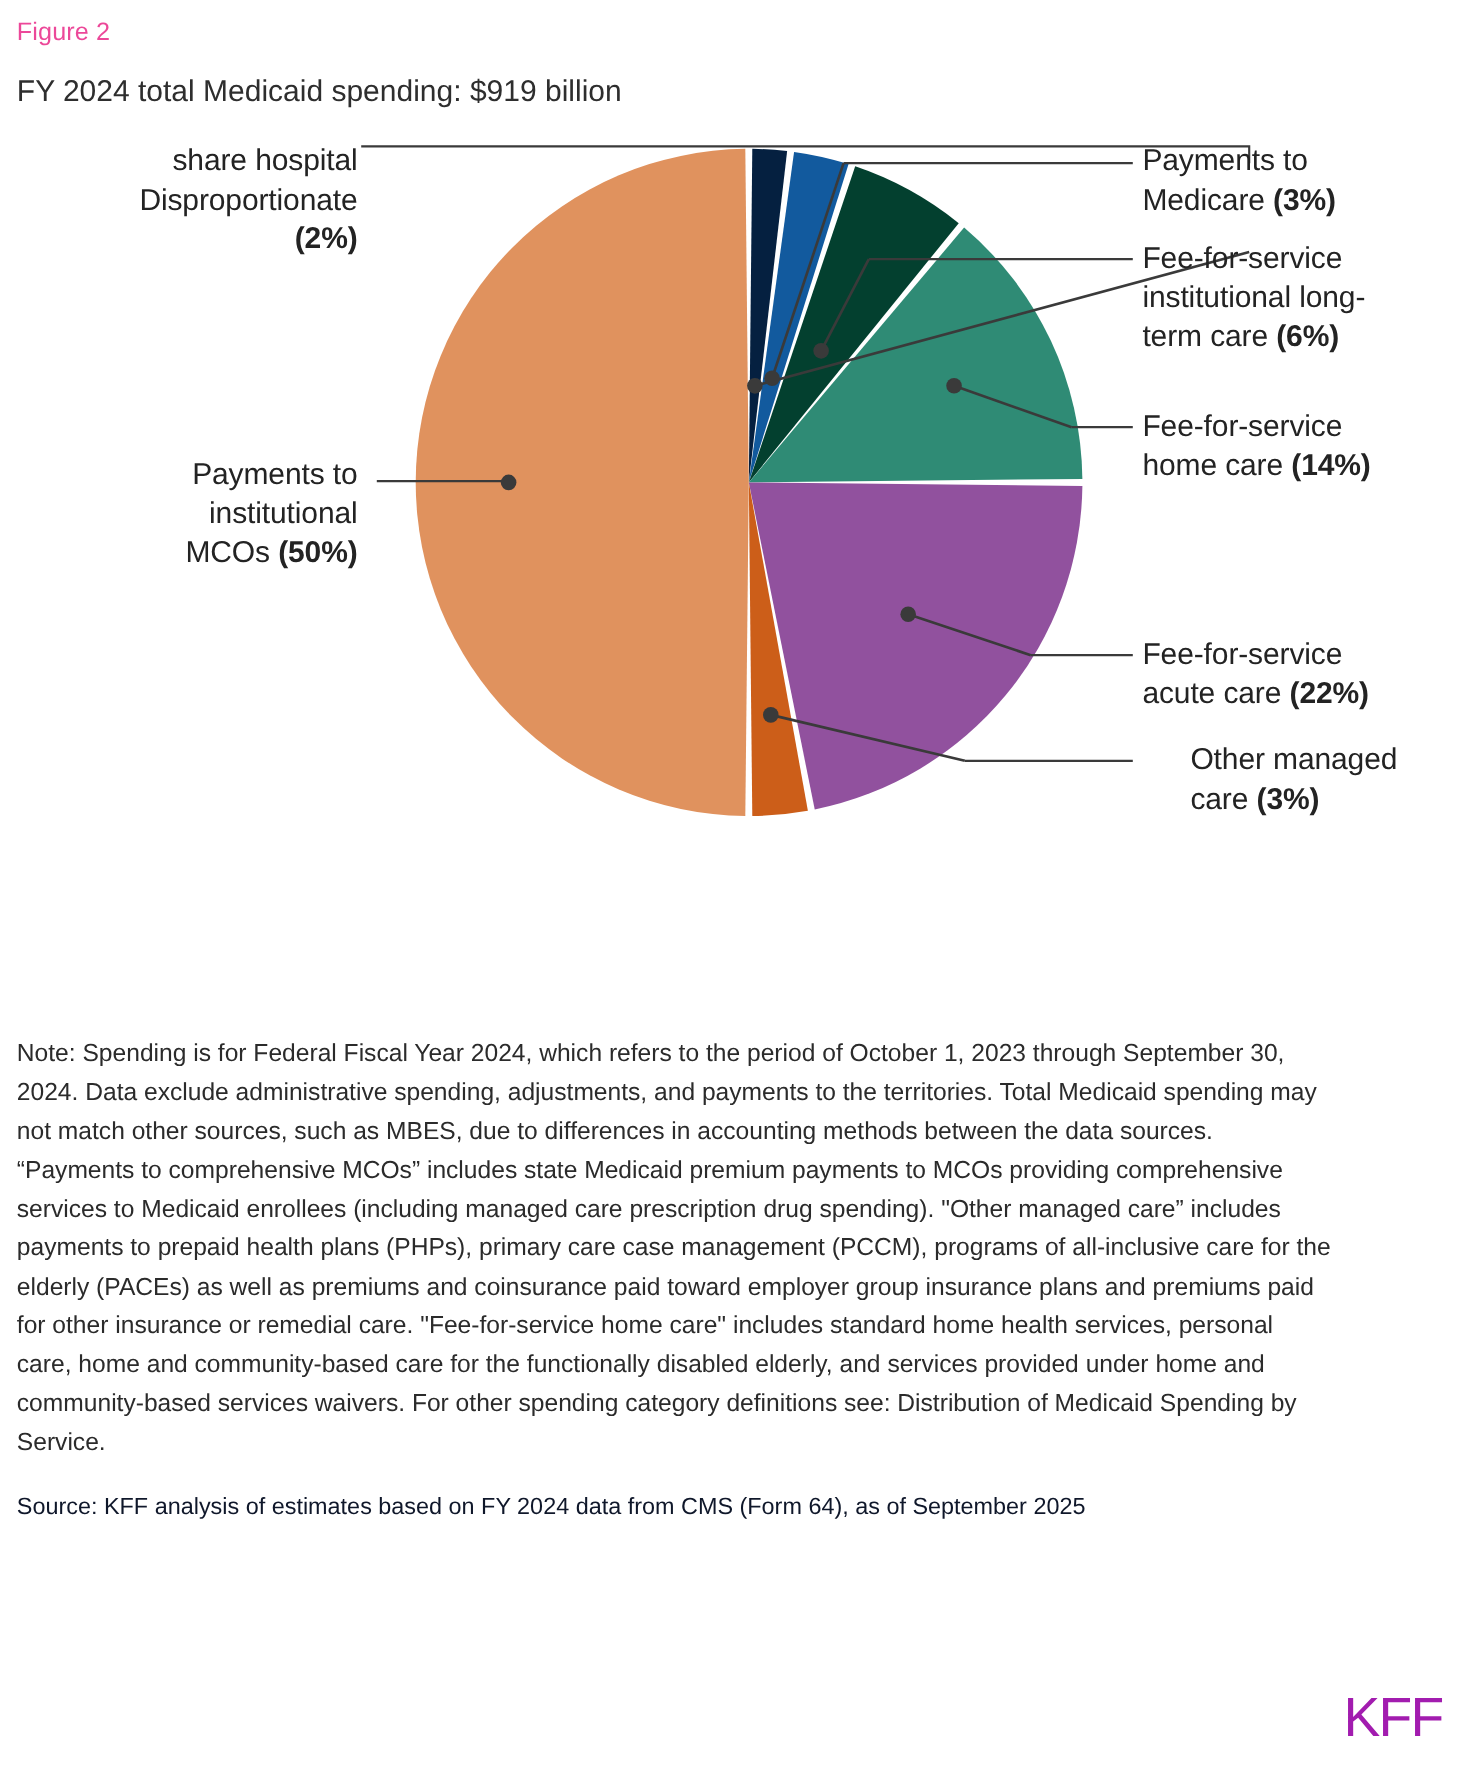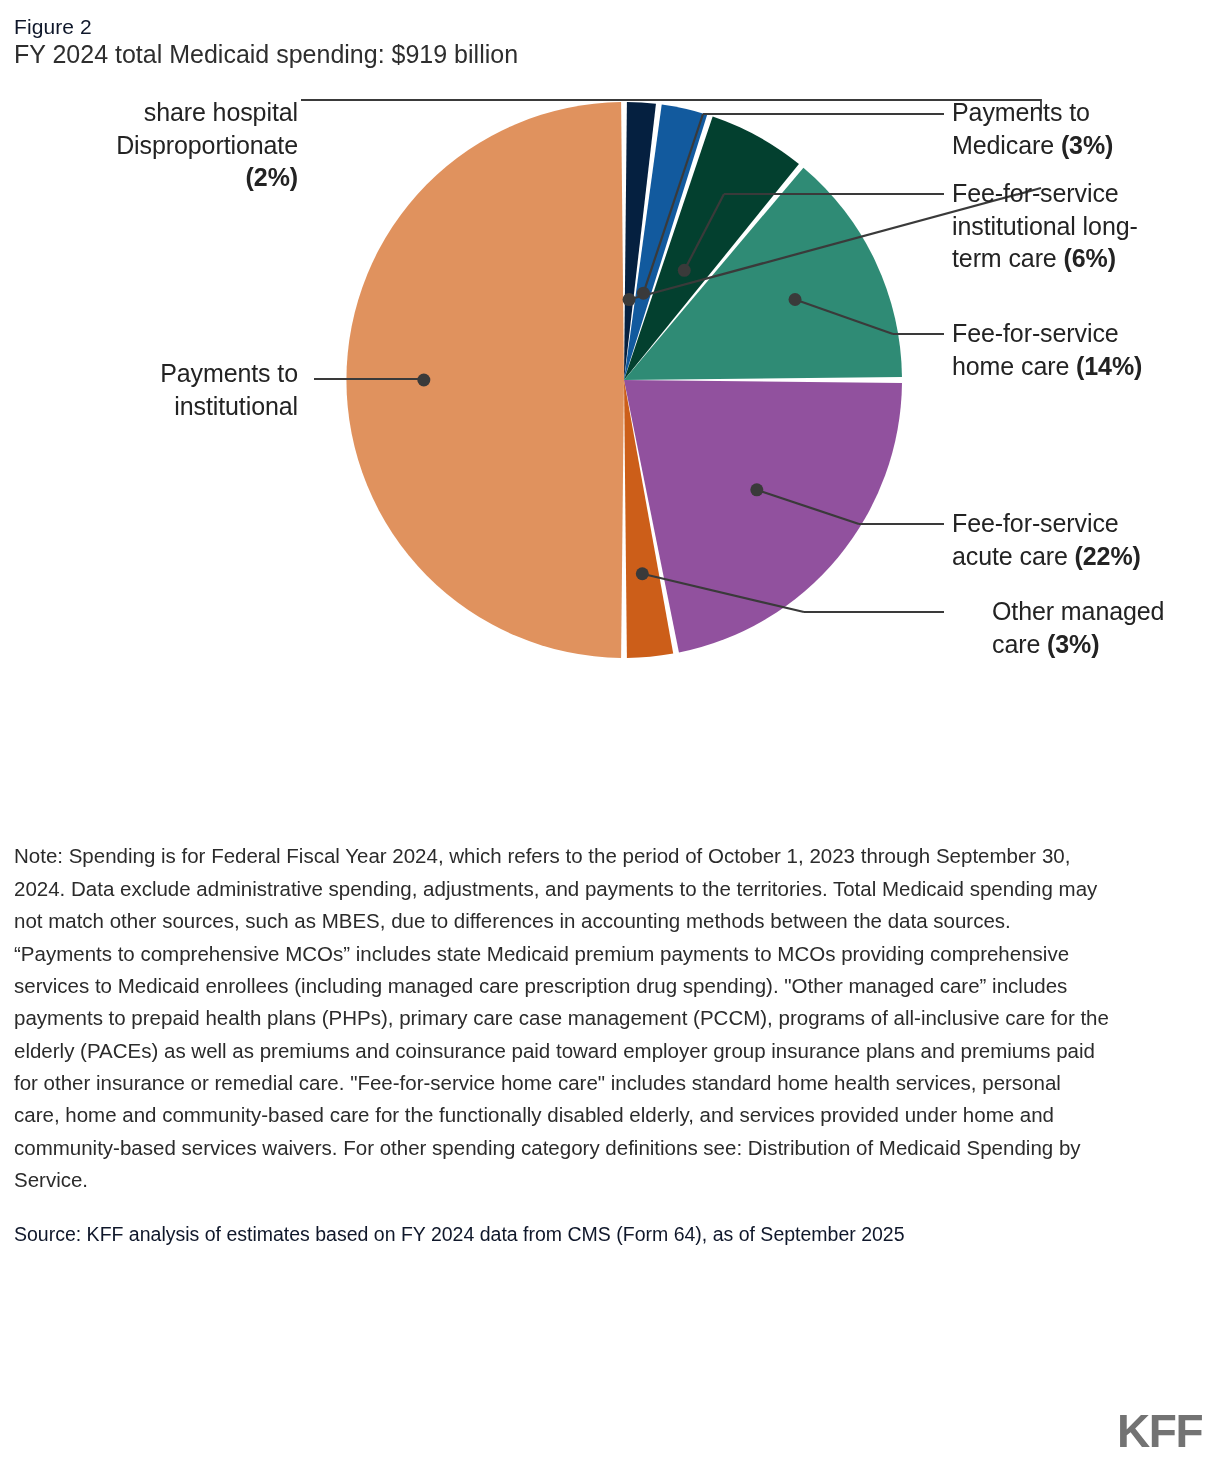"Figure 2" .figure-label { color: #0f172a -> #ec4899 }
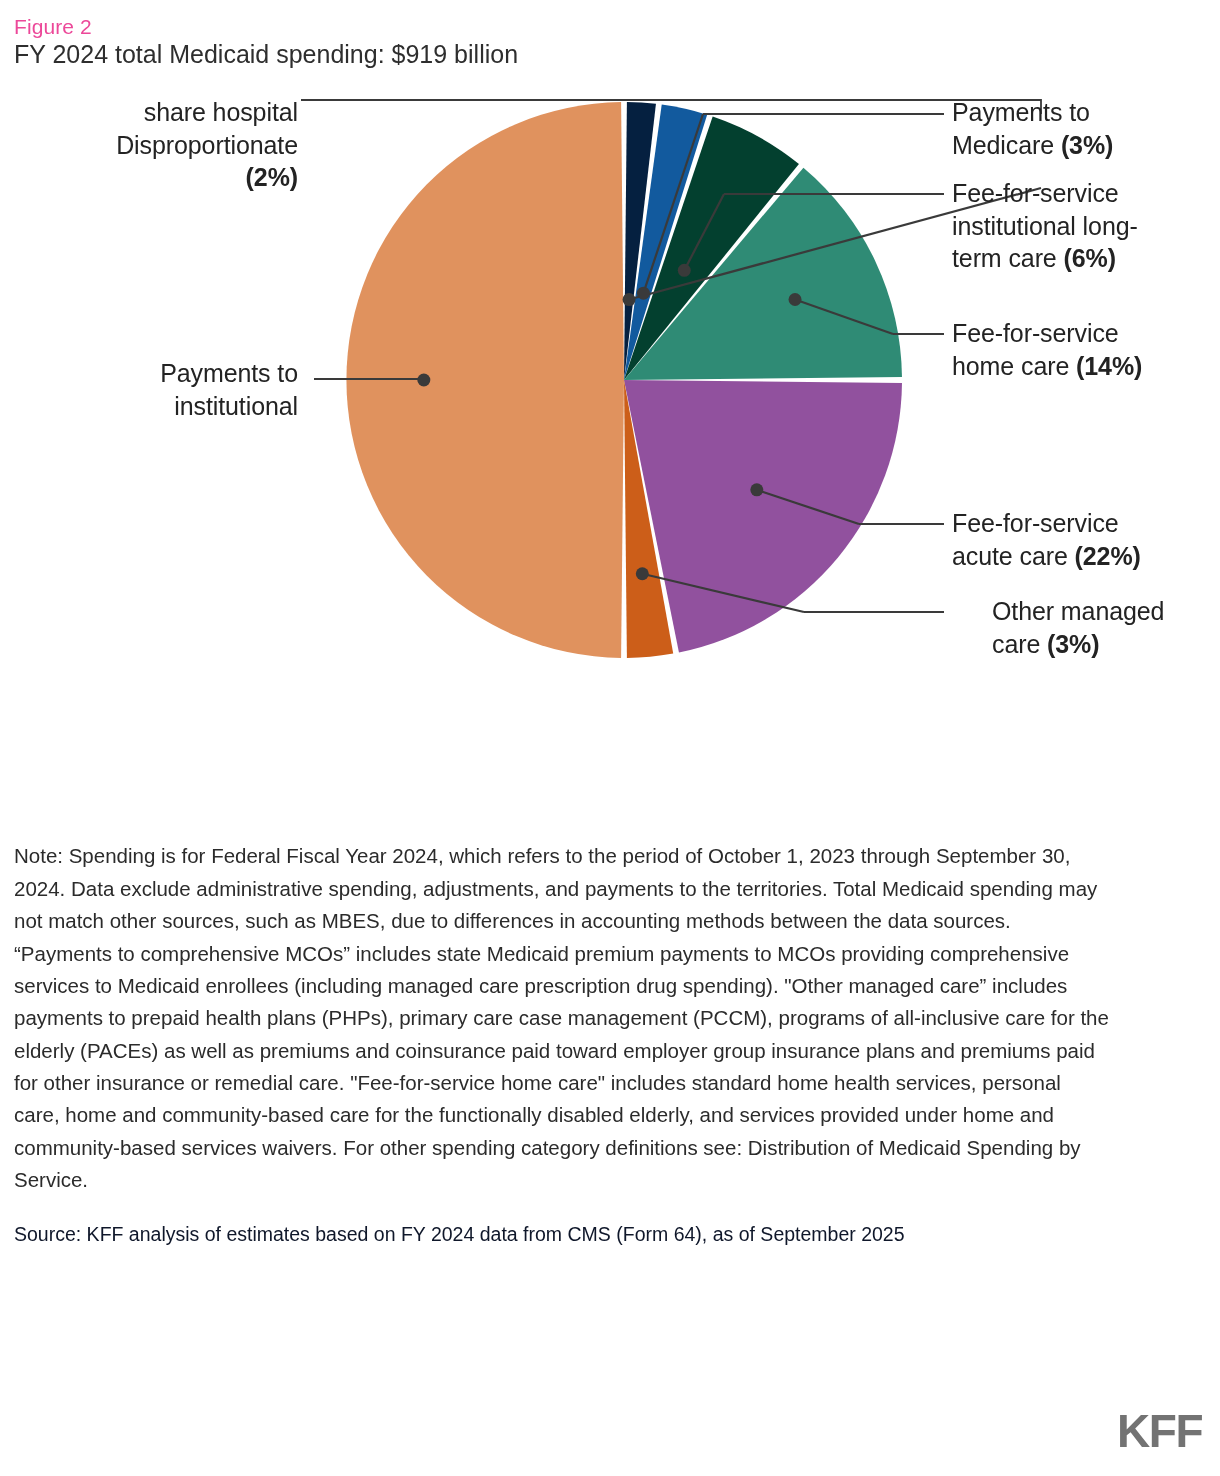"FY 2024 total Medicaid spending:" .chart-subtitle { margin-top: none -> 22px }
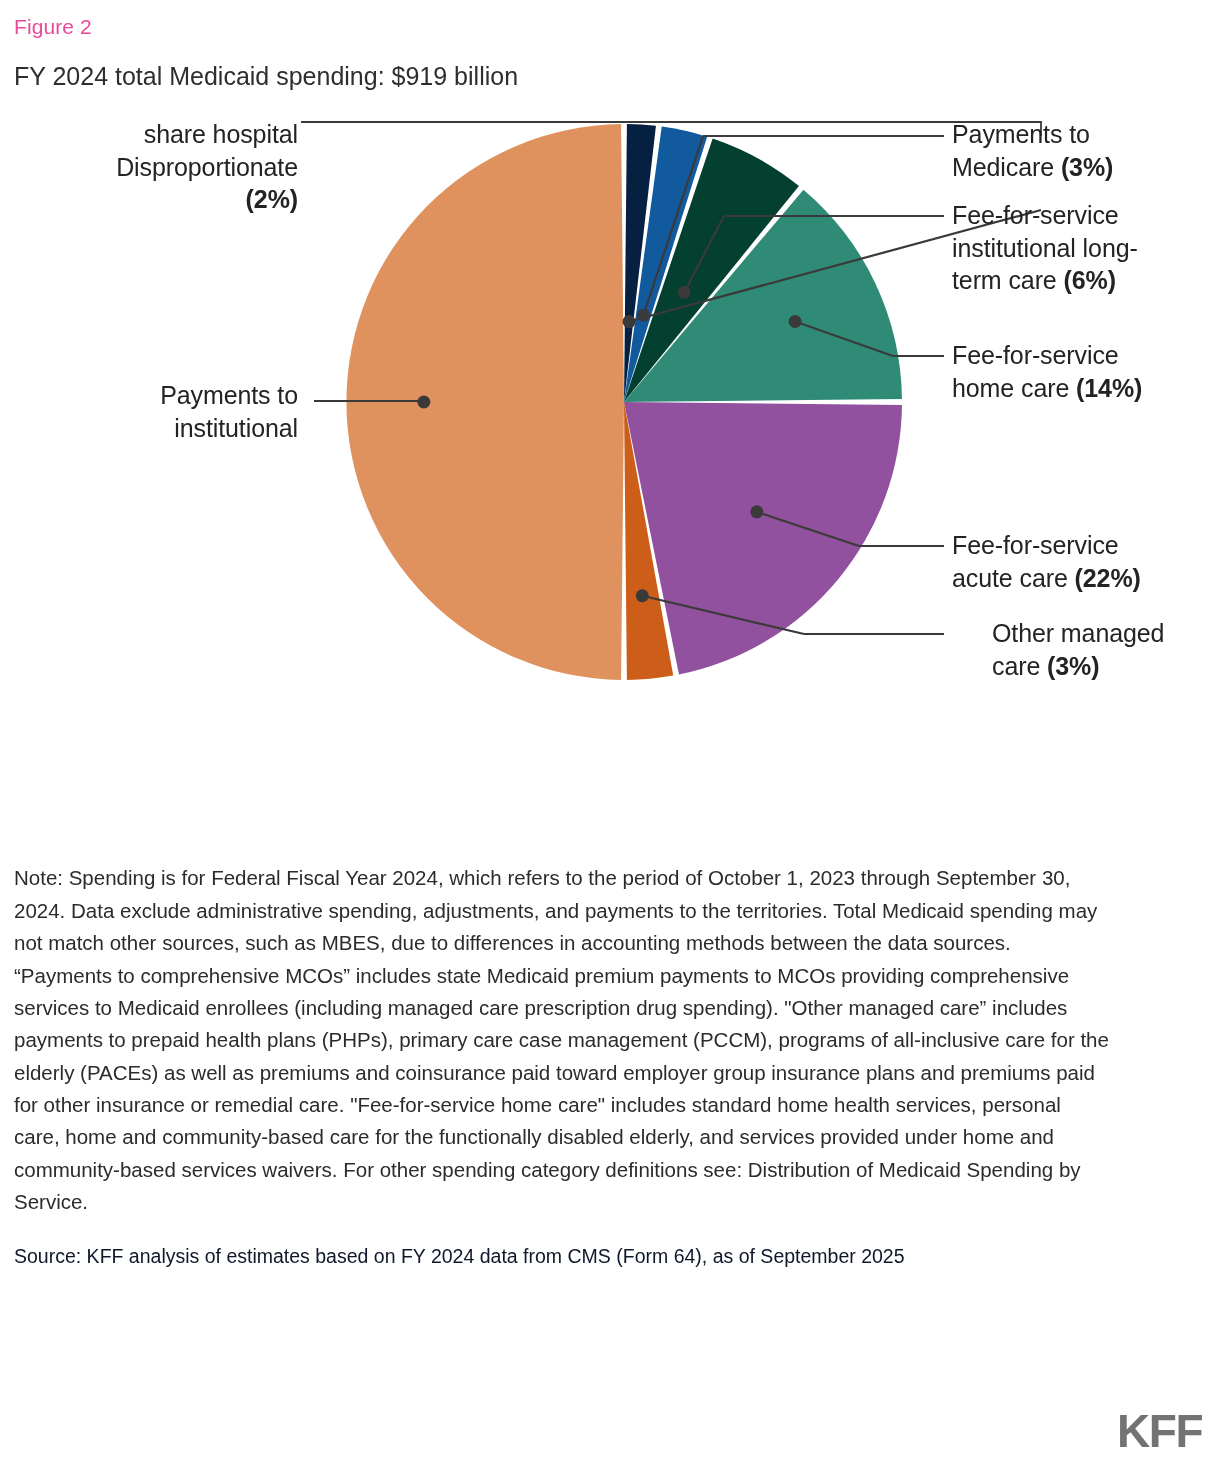"MCOs (50%)" div { html: none -> <div>MCOs <b>(50%)</b></div> }
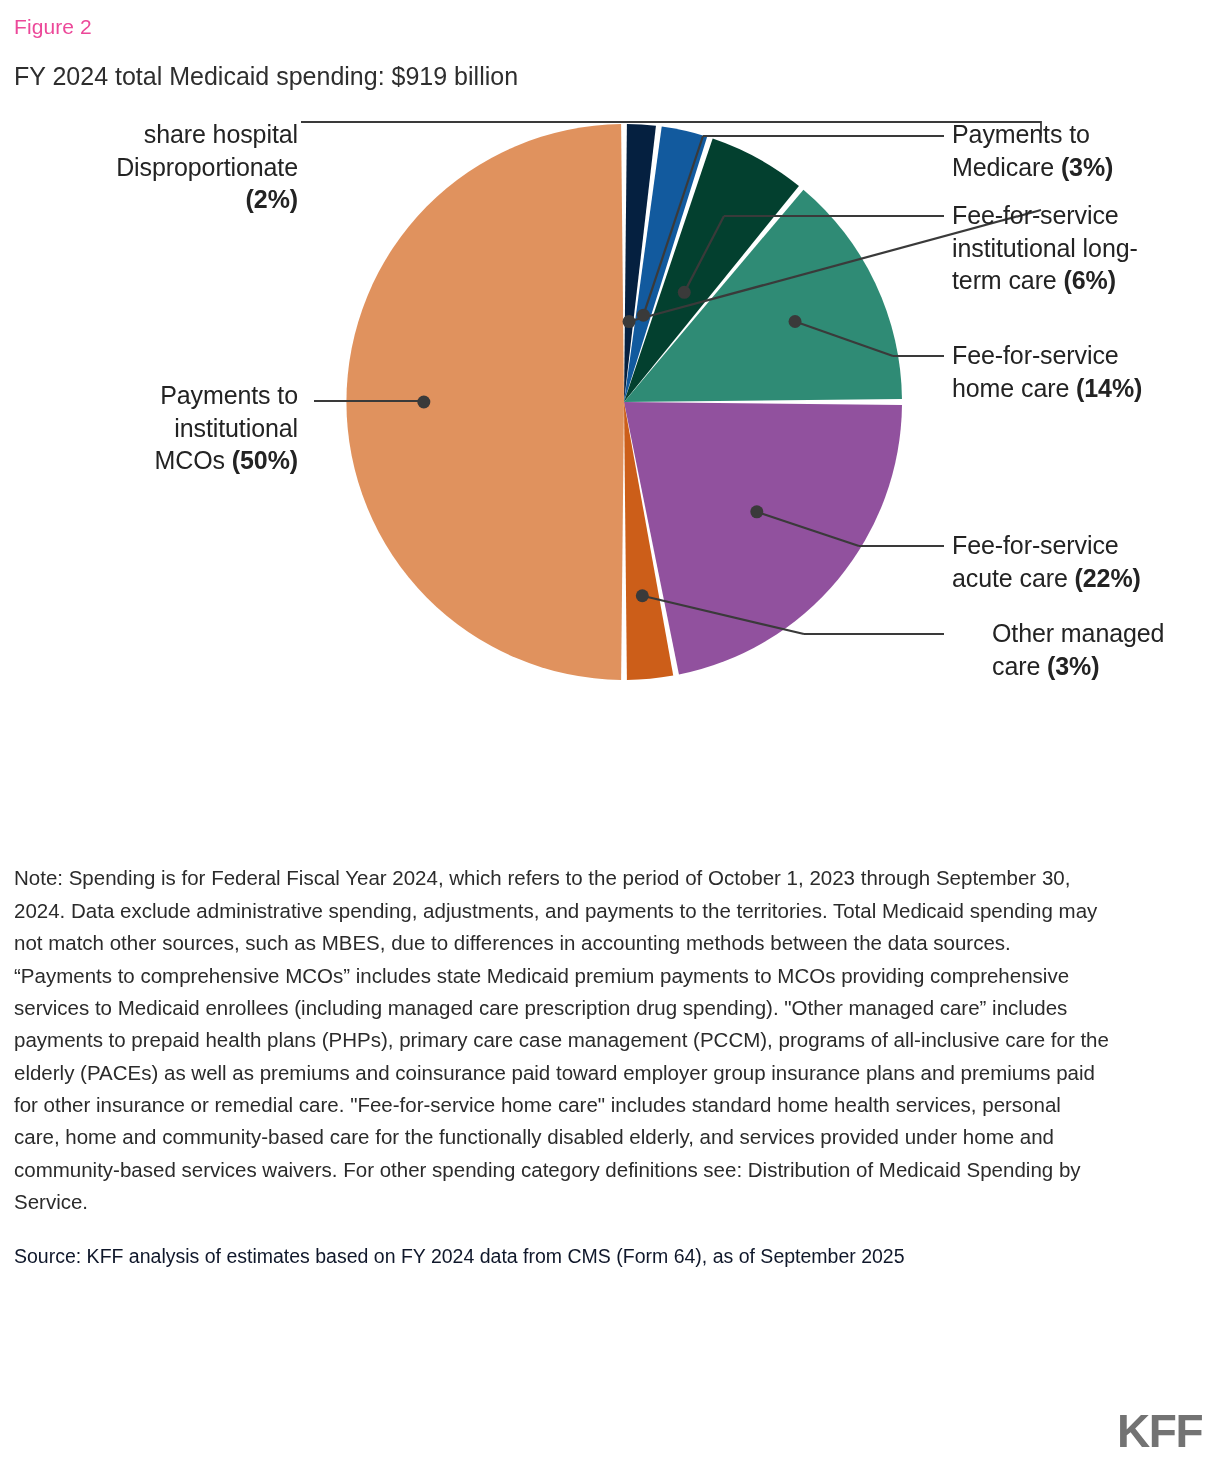"KFF" .kff-logo { color: #737373 -> #a21caf; font-weight: bold -> normal }
